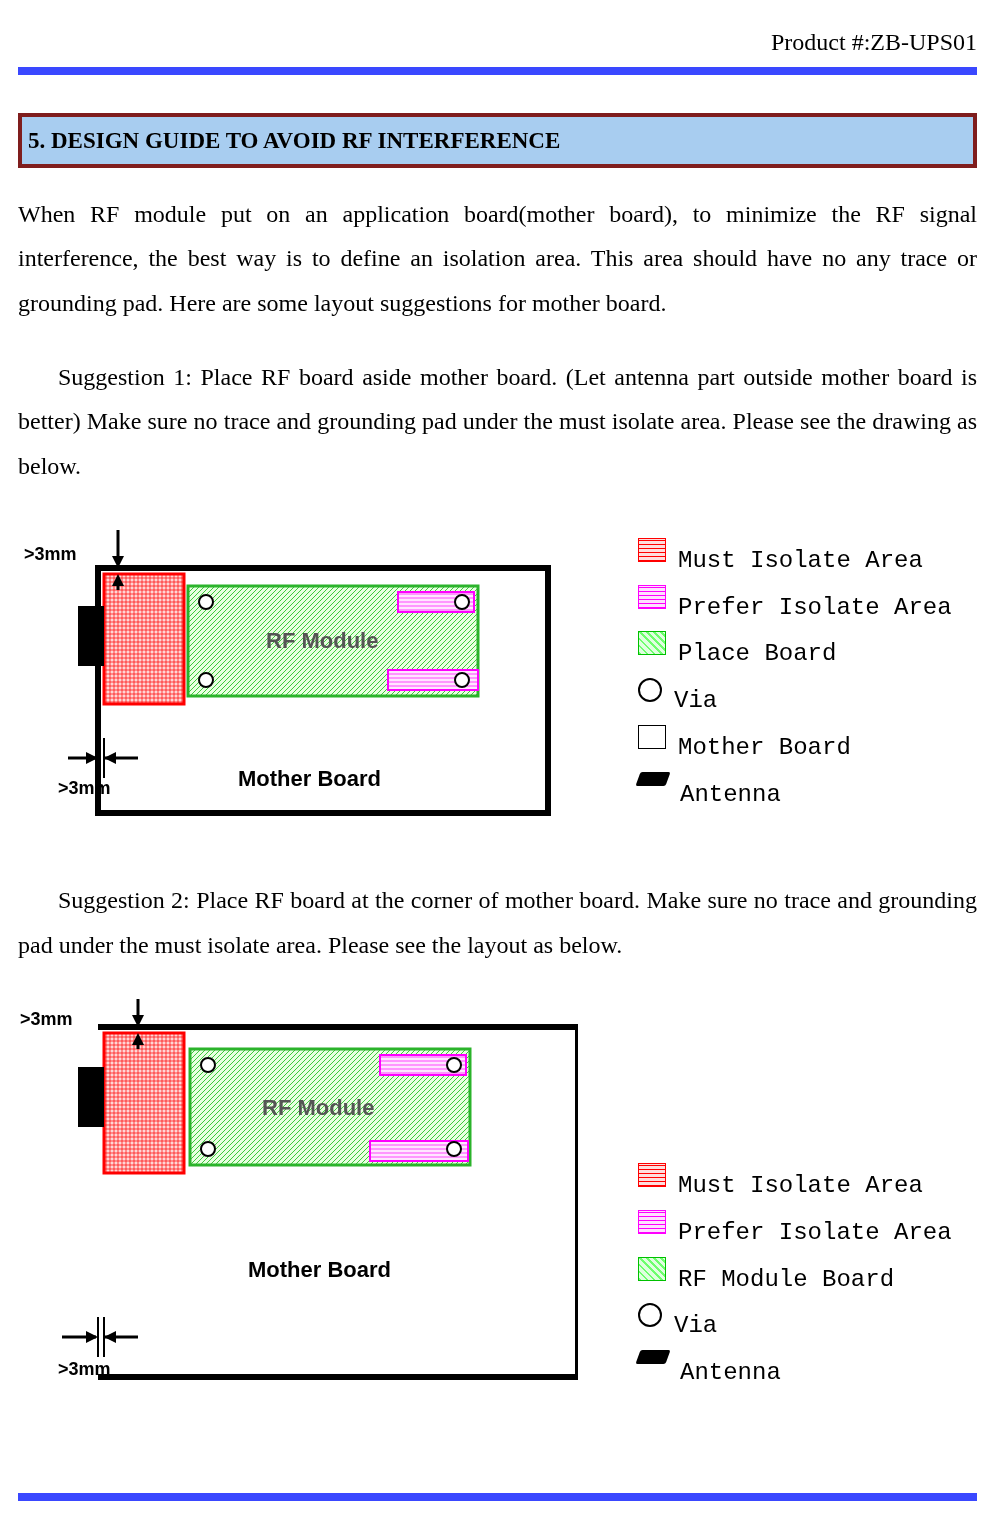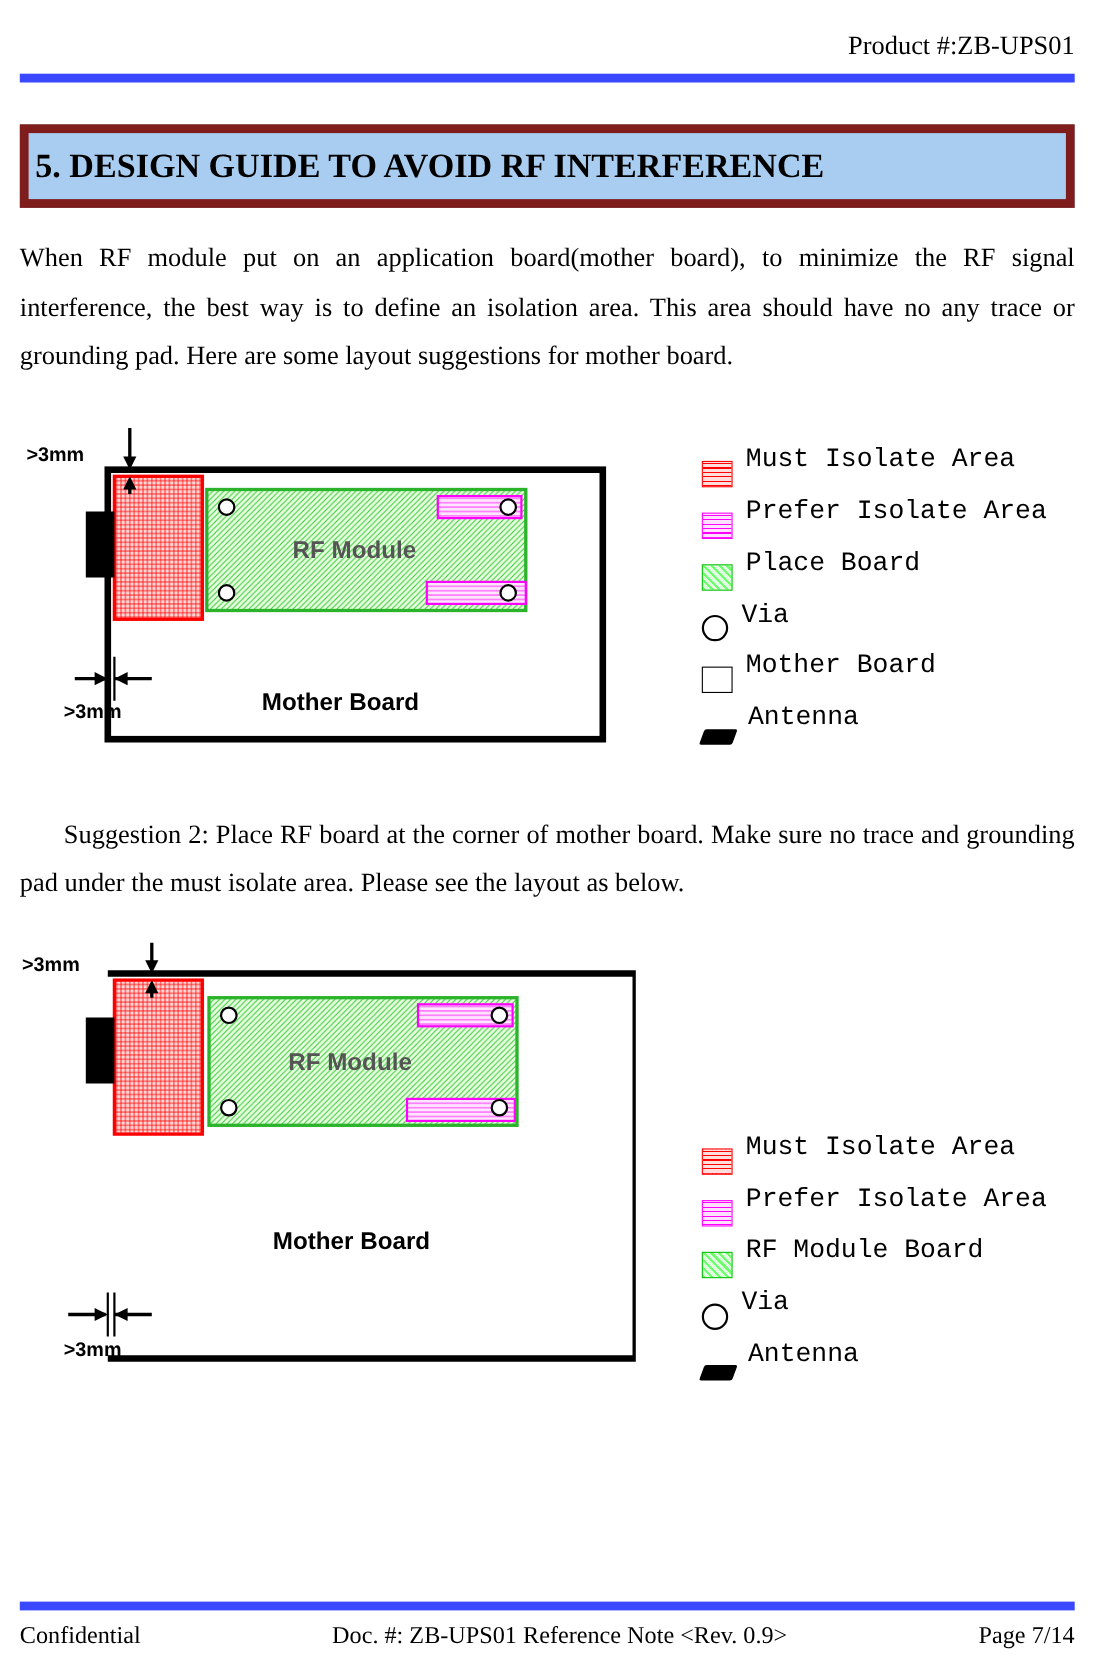"5. DESIGN GUIDE TO AVOID" .section-header { border: 8px solid #7f1d1d -> 4px solid #7f1d1d; font-size: 31px -> 23px }
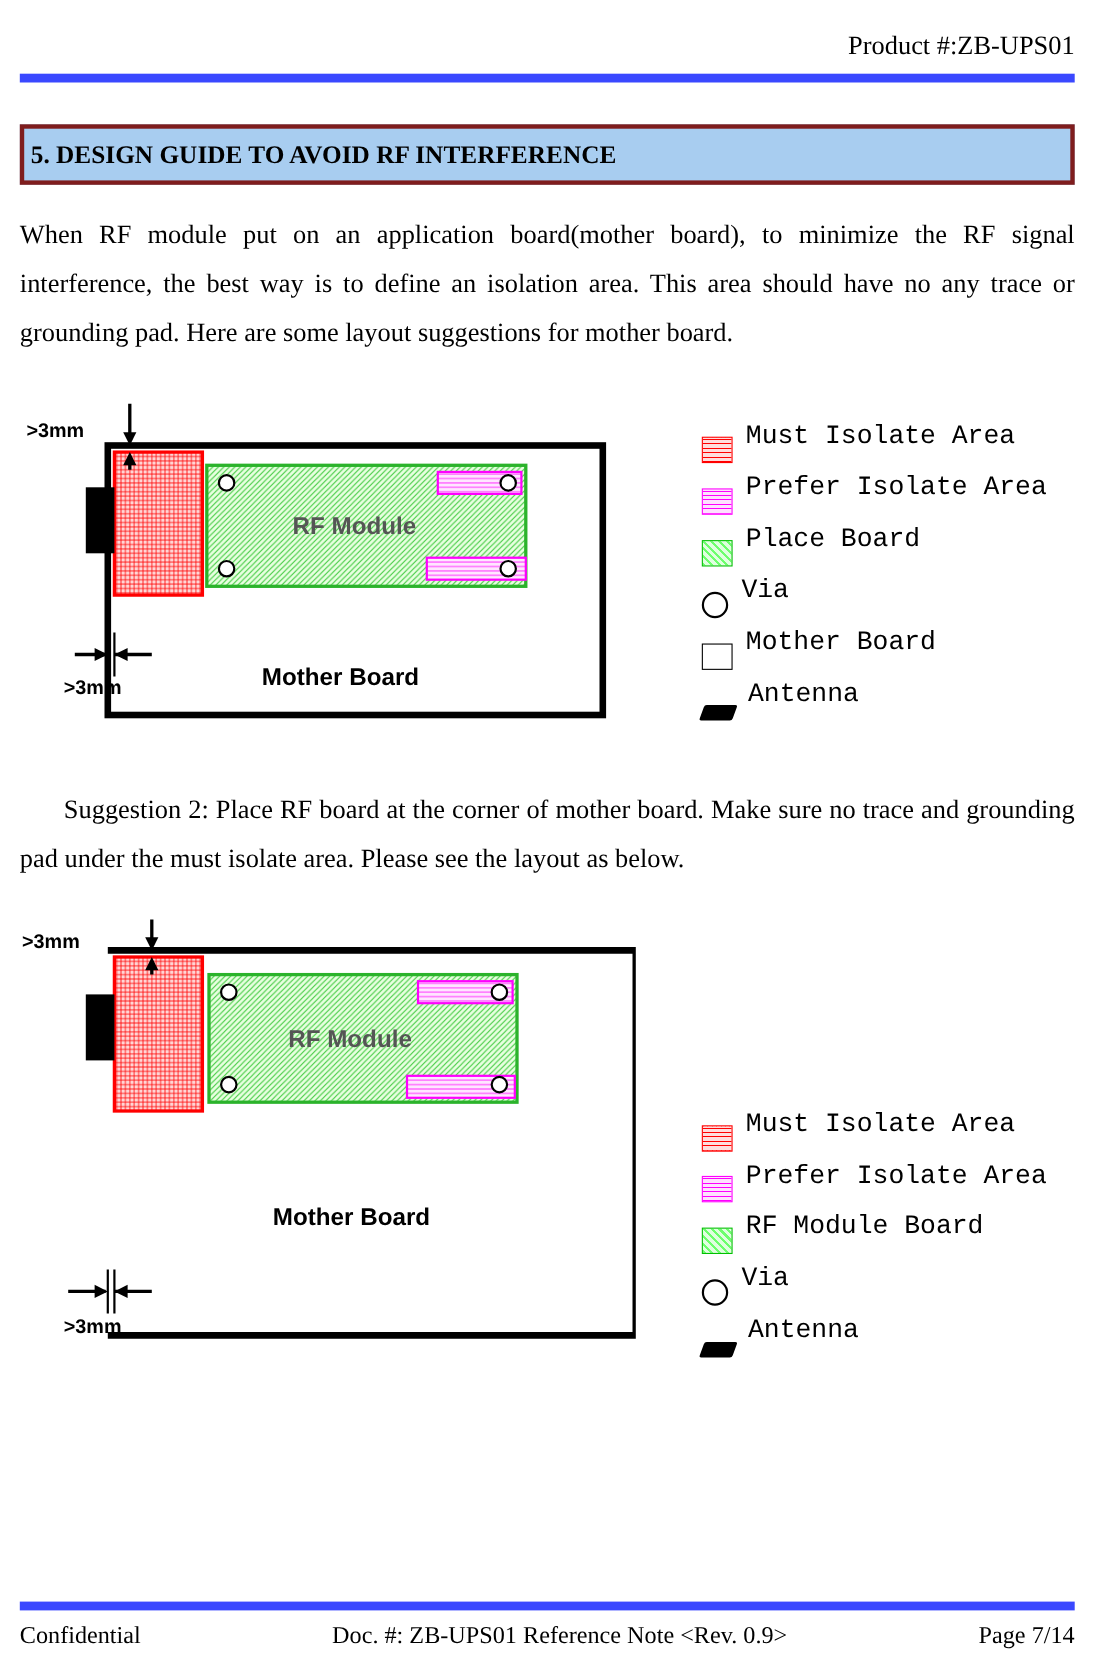"Suggestion 1: Place RF board" div.body-text { html: none -> <div>Suggestion 1: Place RF board aside mother board. (Let antenna part outside mother board is better) Make sure no trace and grounding pad under the must isolate area. Please see the drawing as below.</div> }
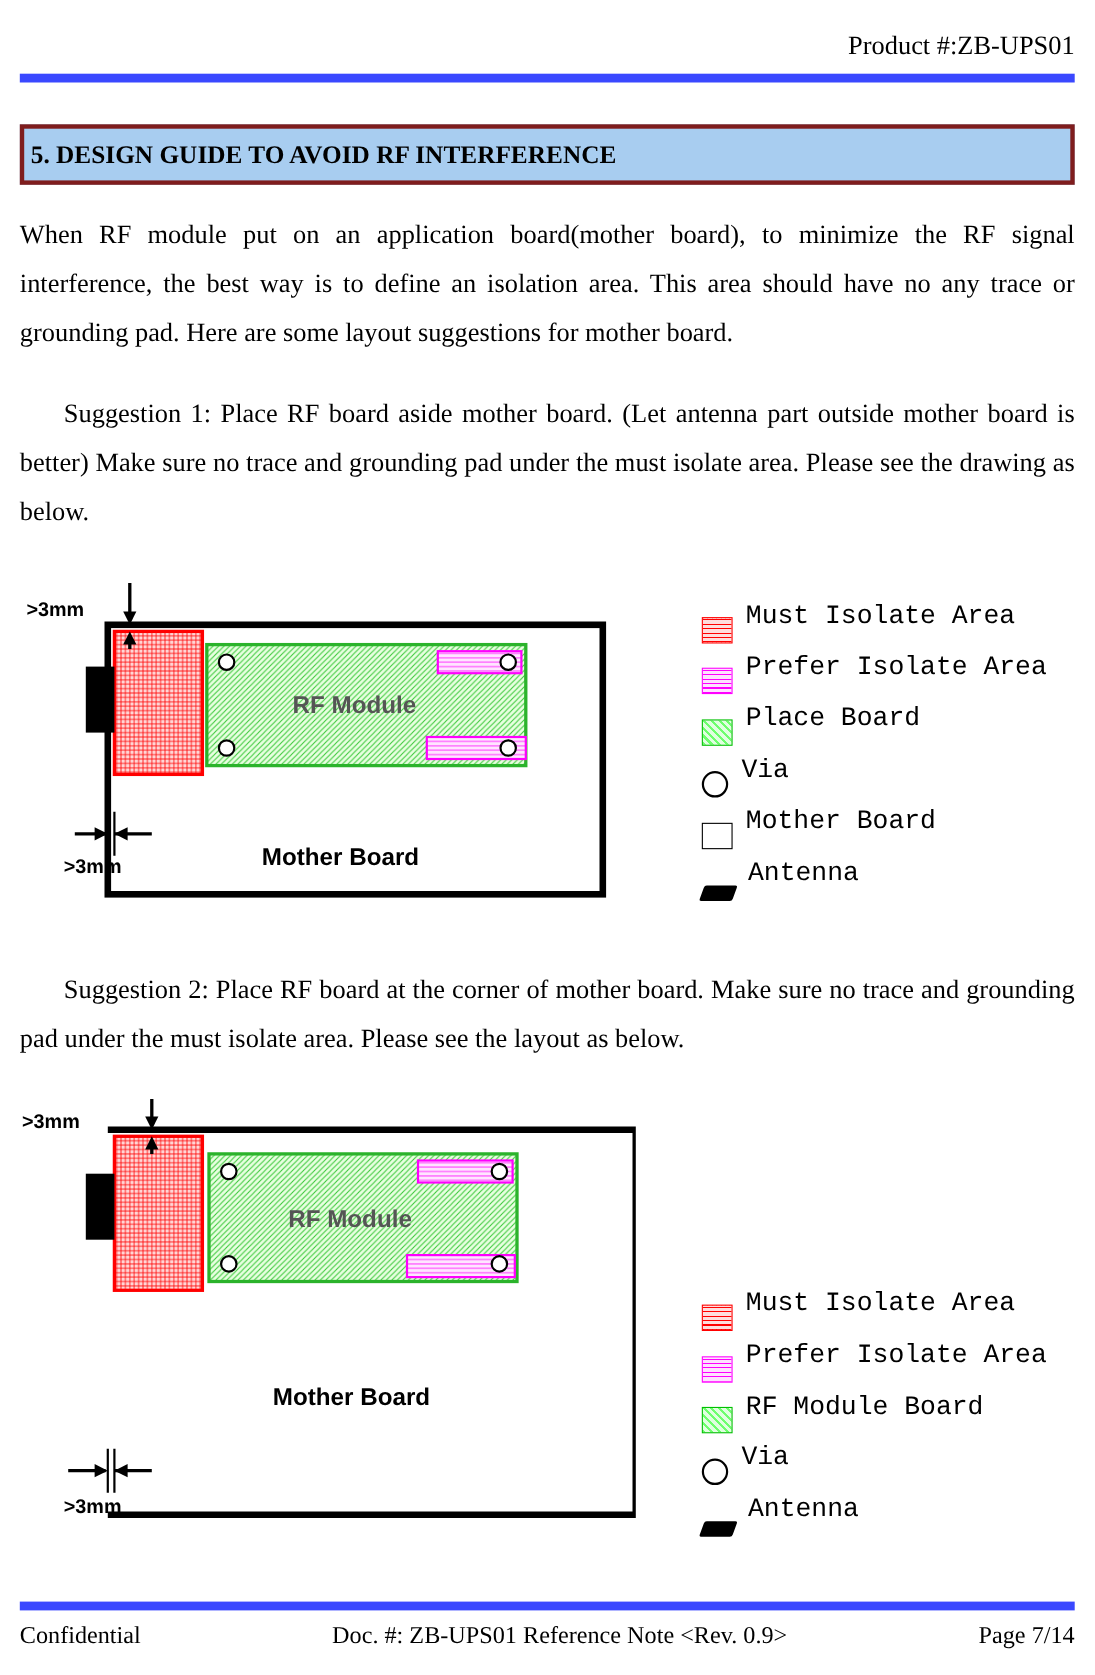"Must Isolate Area" .legend-row { align-items: flex-end -> flex-start }
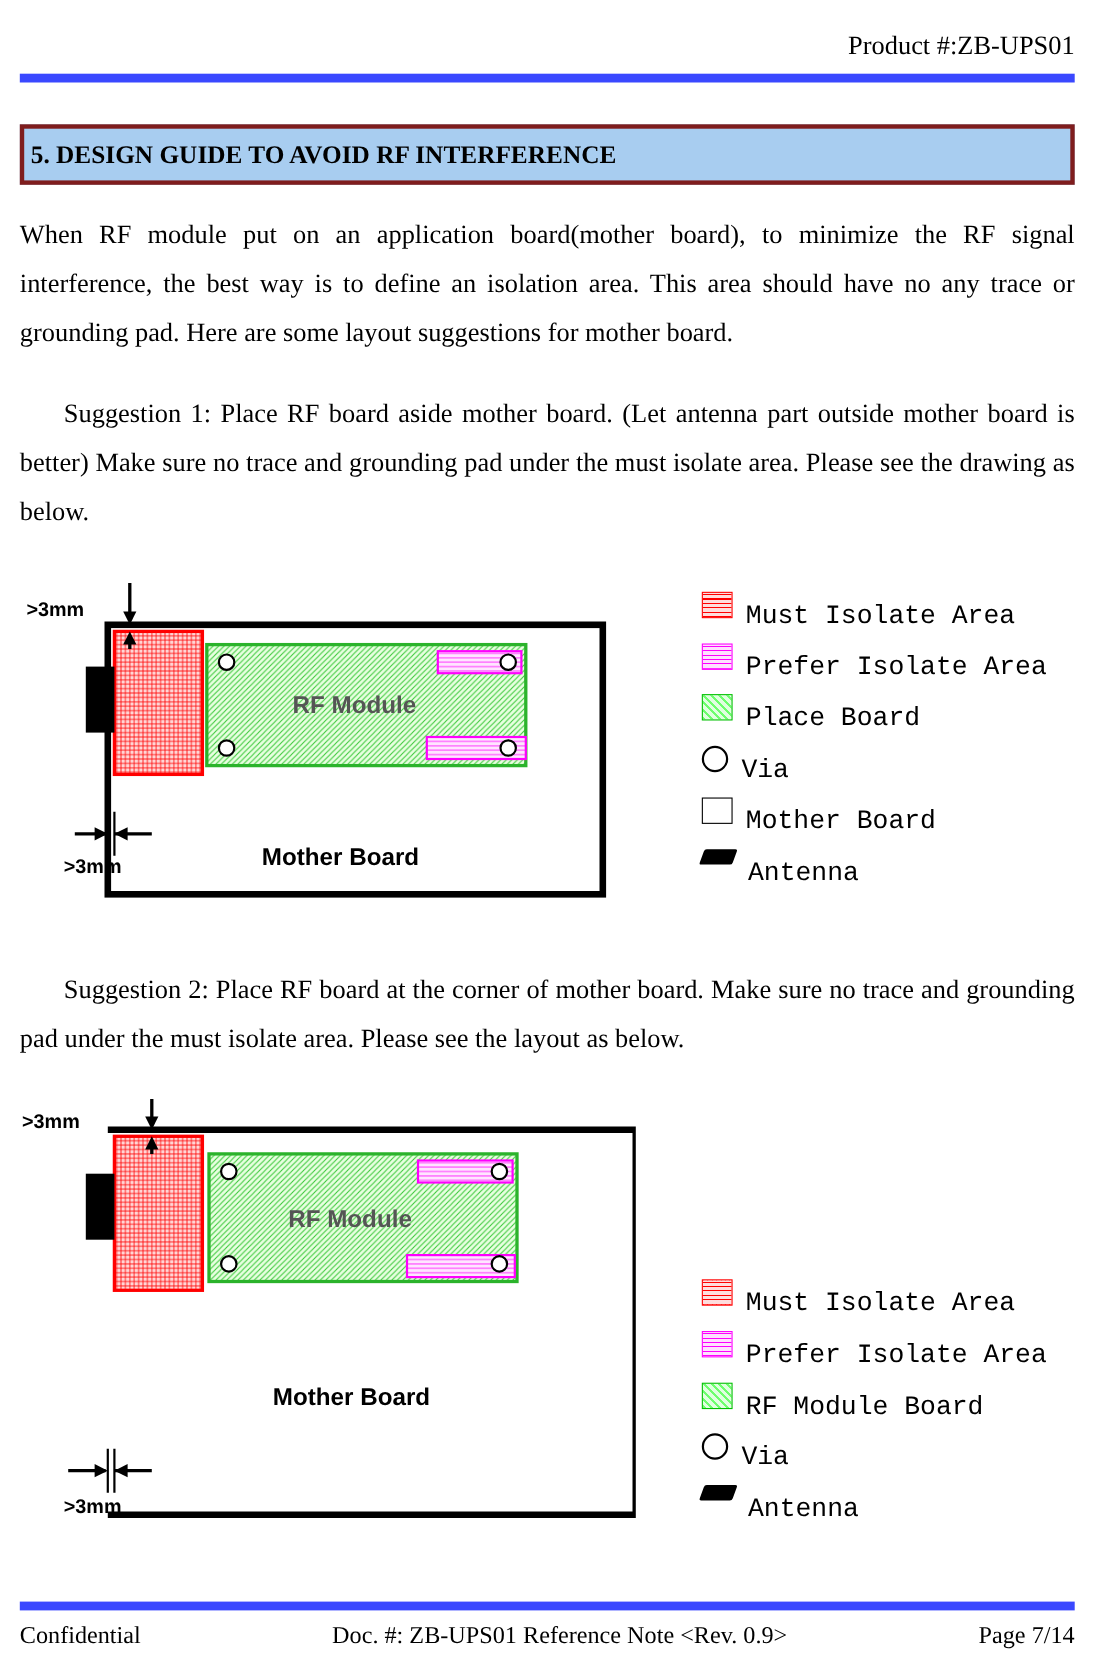"Confidential" div.footer-row { html: <div> <span>Confidential</span> <span>Doc. #: ZB-UPS01 Reference Note &lt;Rev. 0.9&gt;</span> <span>Page 7/14</span> </div> -> none }
